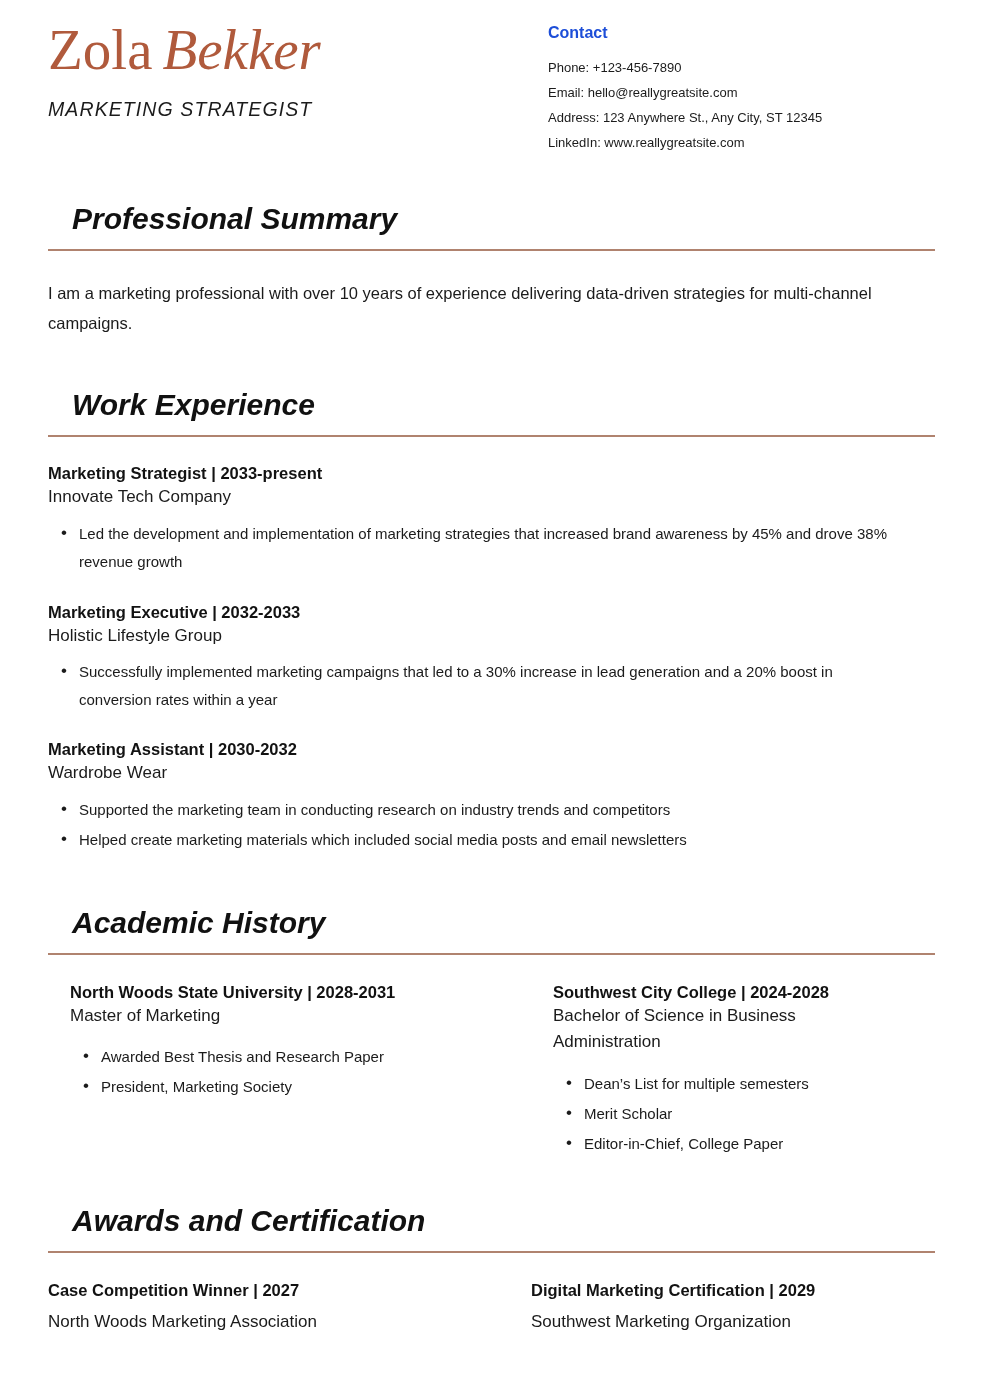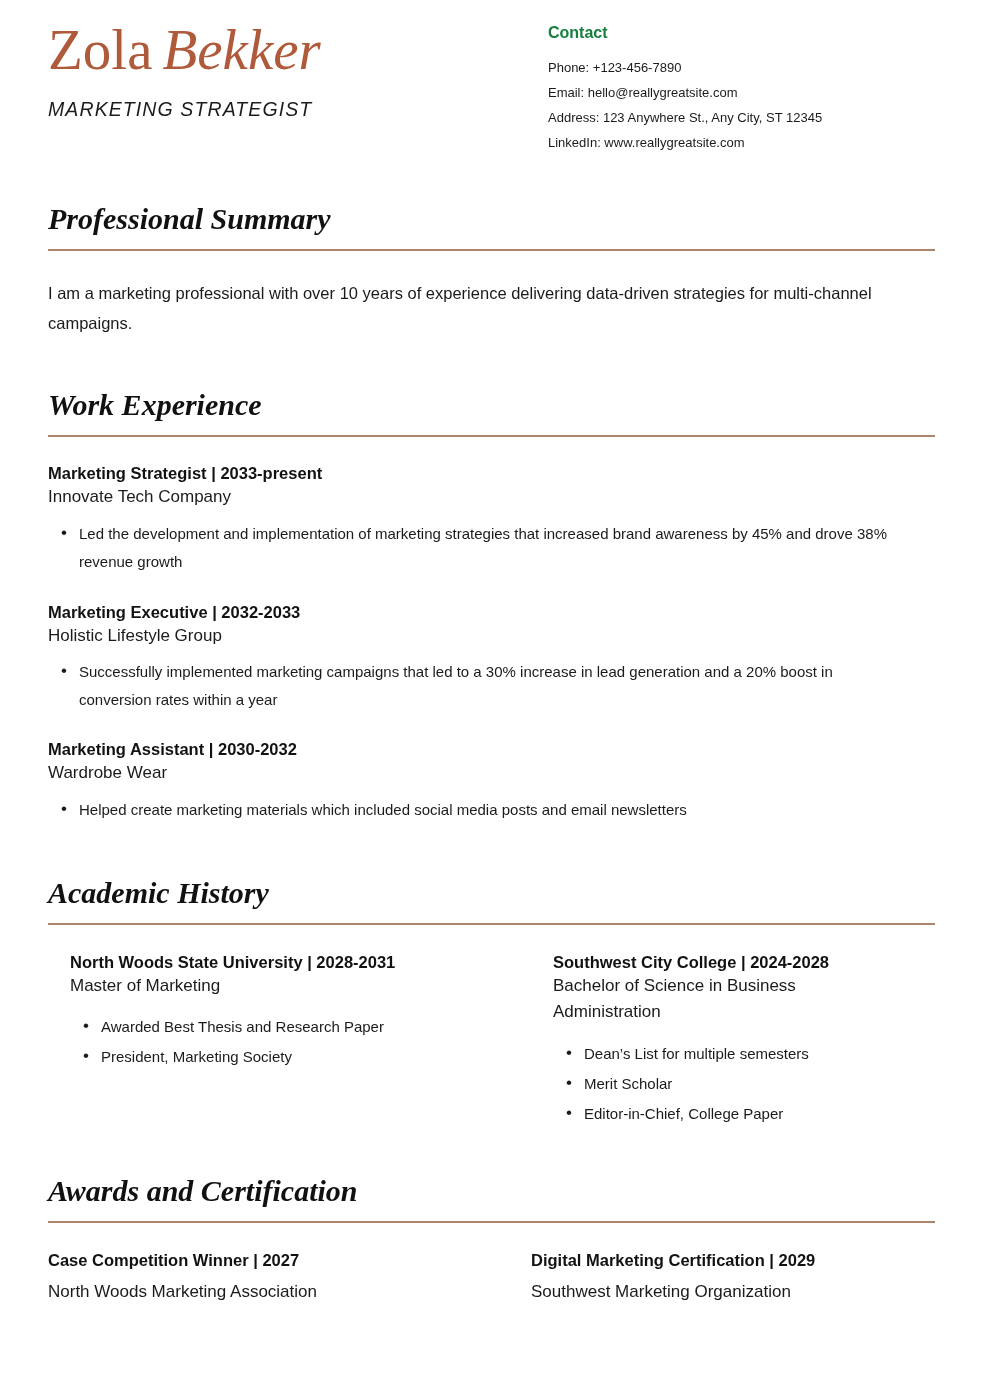"Contact" .contact-heading { color: #15803d -> #1d4ed8 }
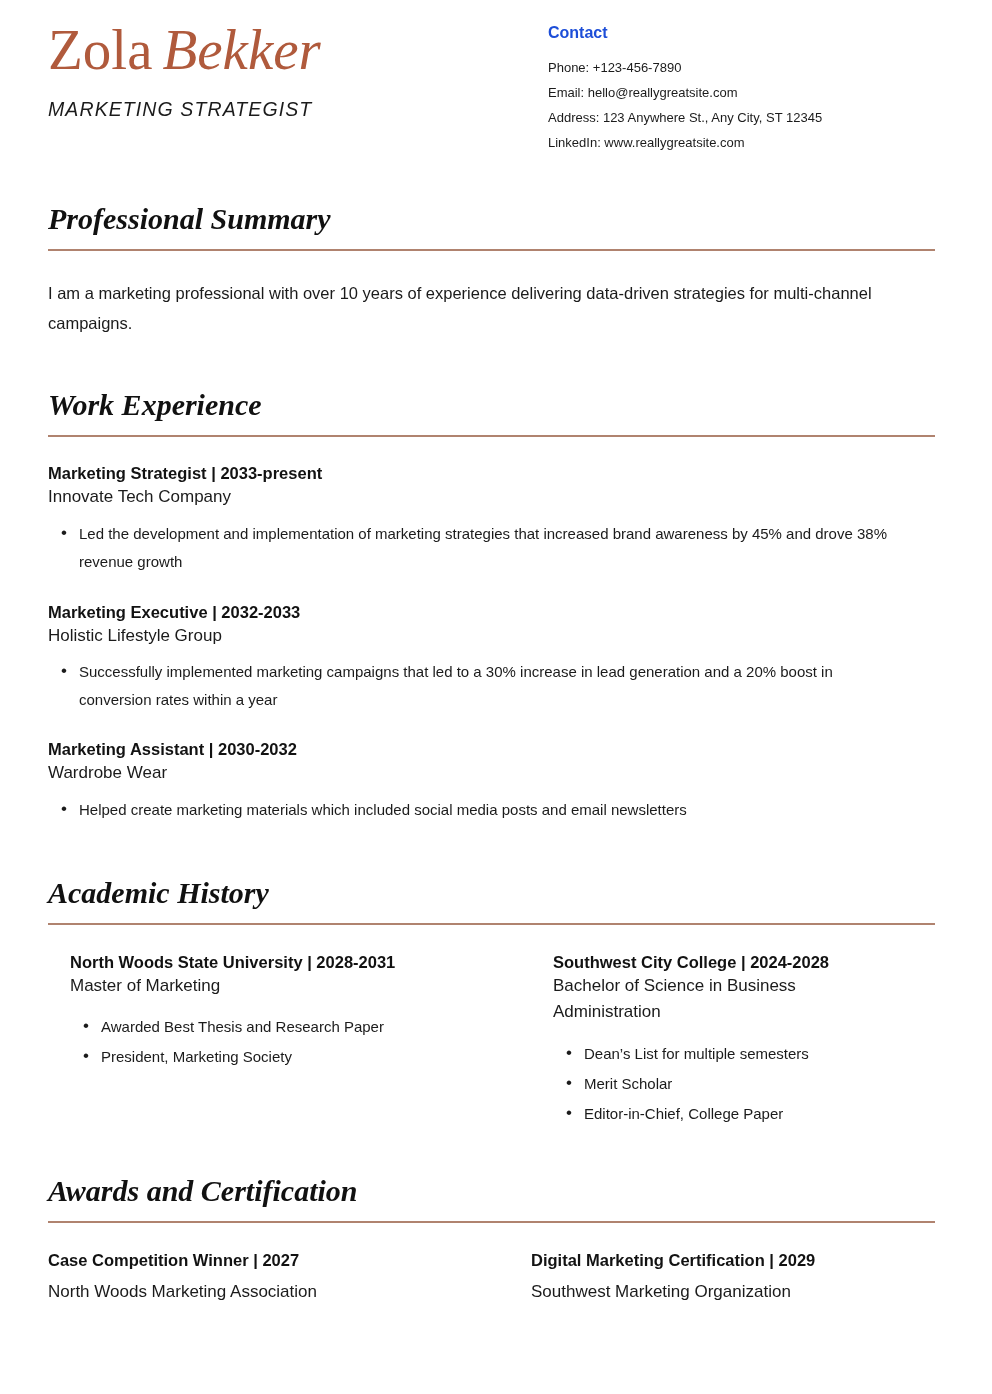"Professional Summary" .section-title { font-family: Liberation Serif, serif -> Liberation Sans, sans-serif; margin-left: none -> 24px }
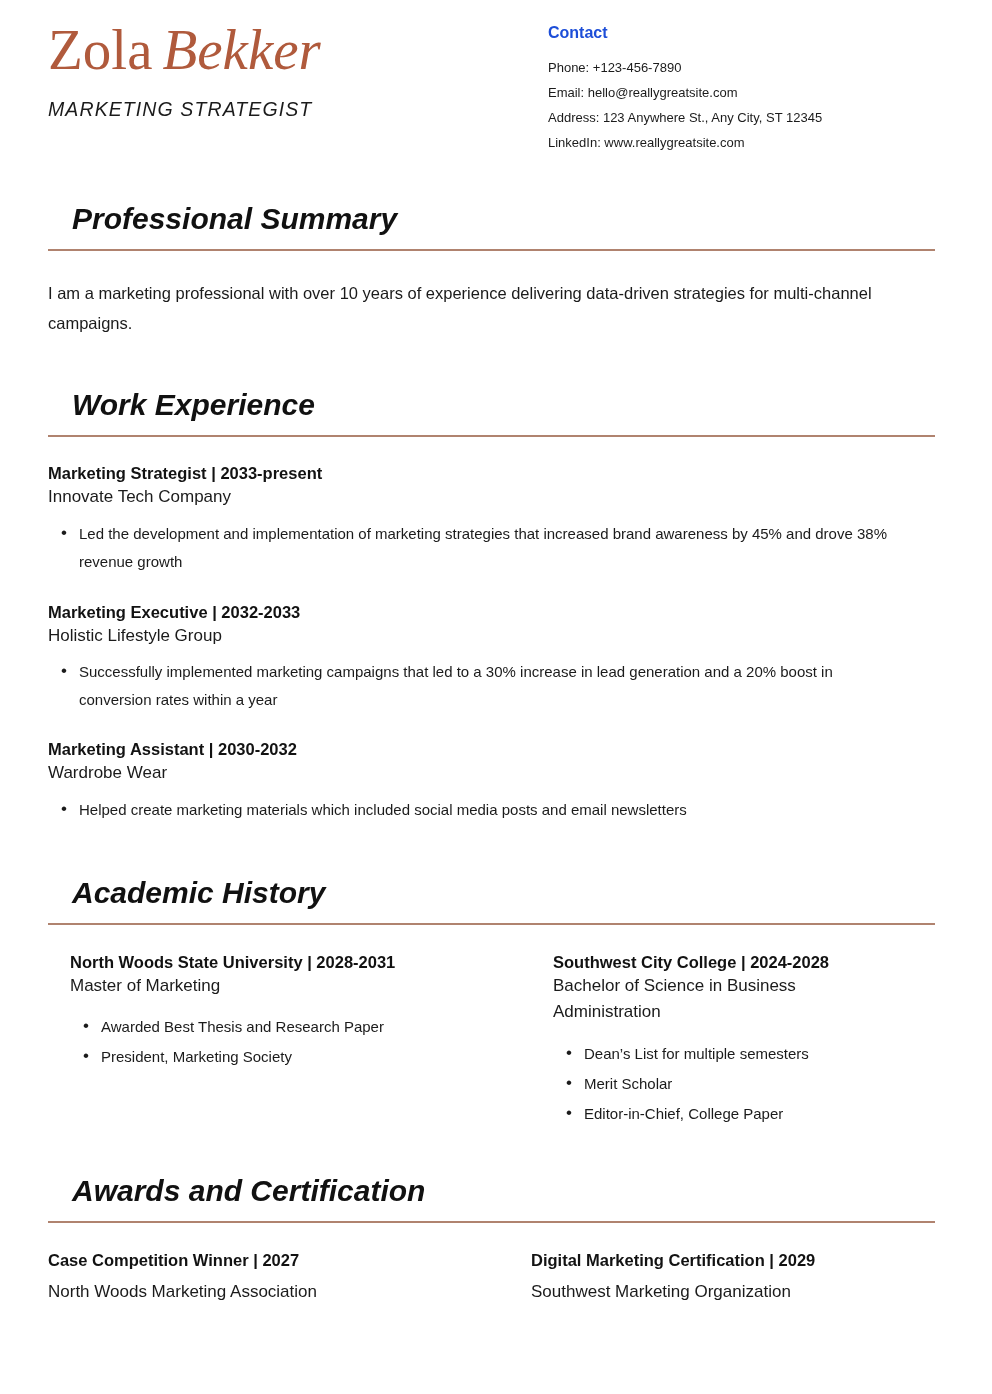"Supported the marketing team in" li { html: none -> <li>Supported the marketing team in conducting research on industry trends and competitors</li> }
